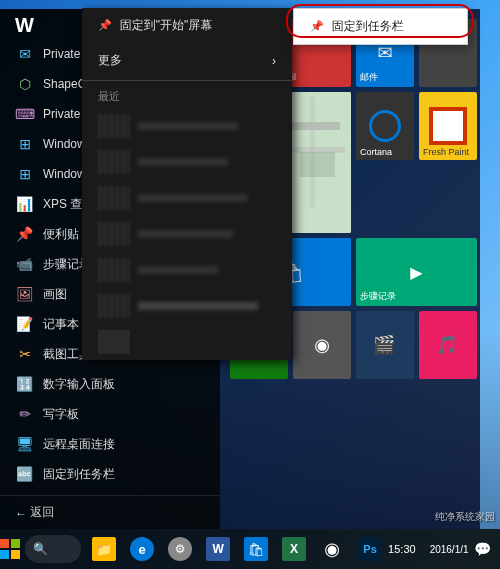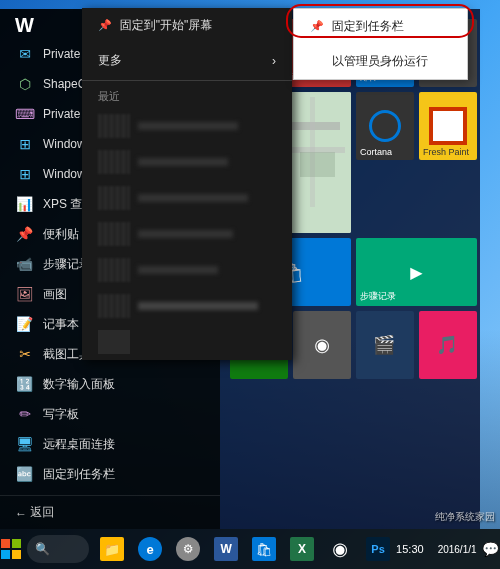"以管理员身份运行" div.submenu-right-item { html: <div> <span></span> <span>以管理员身份运行</span> </div> -> none }
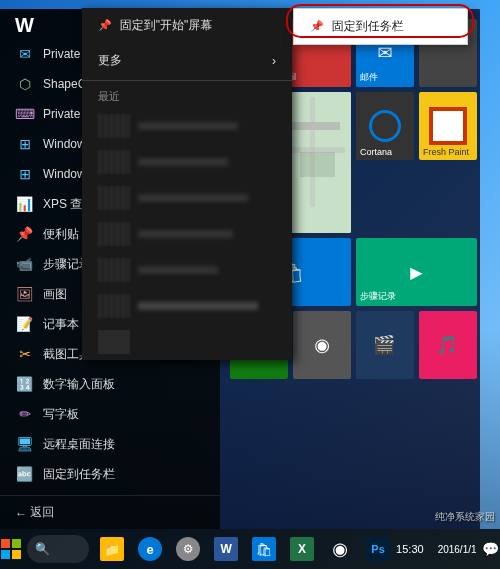"15:30" .taskbar-right { padding-right: none -> 8px }
